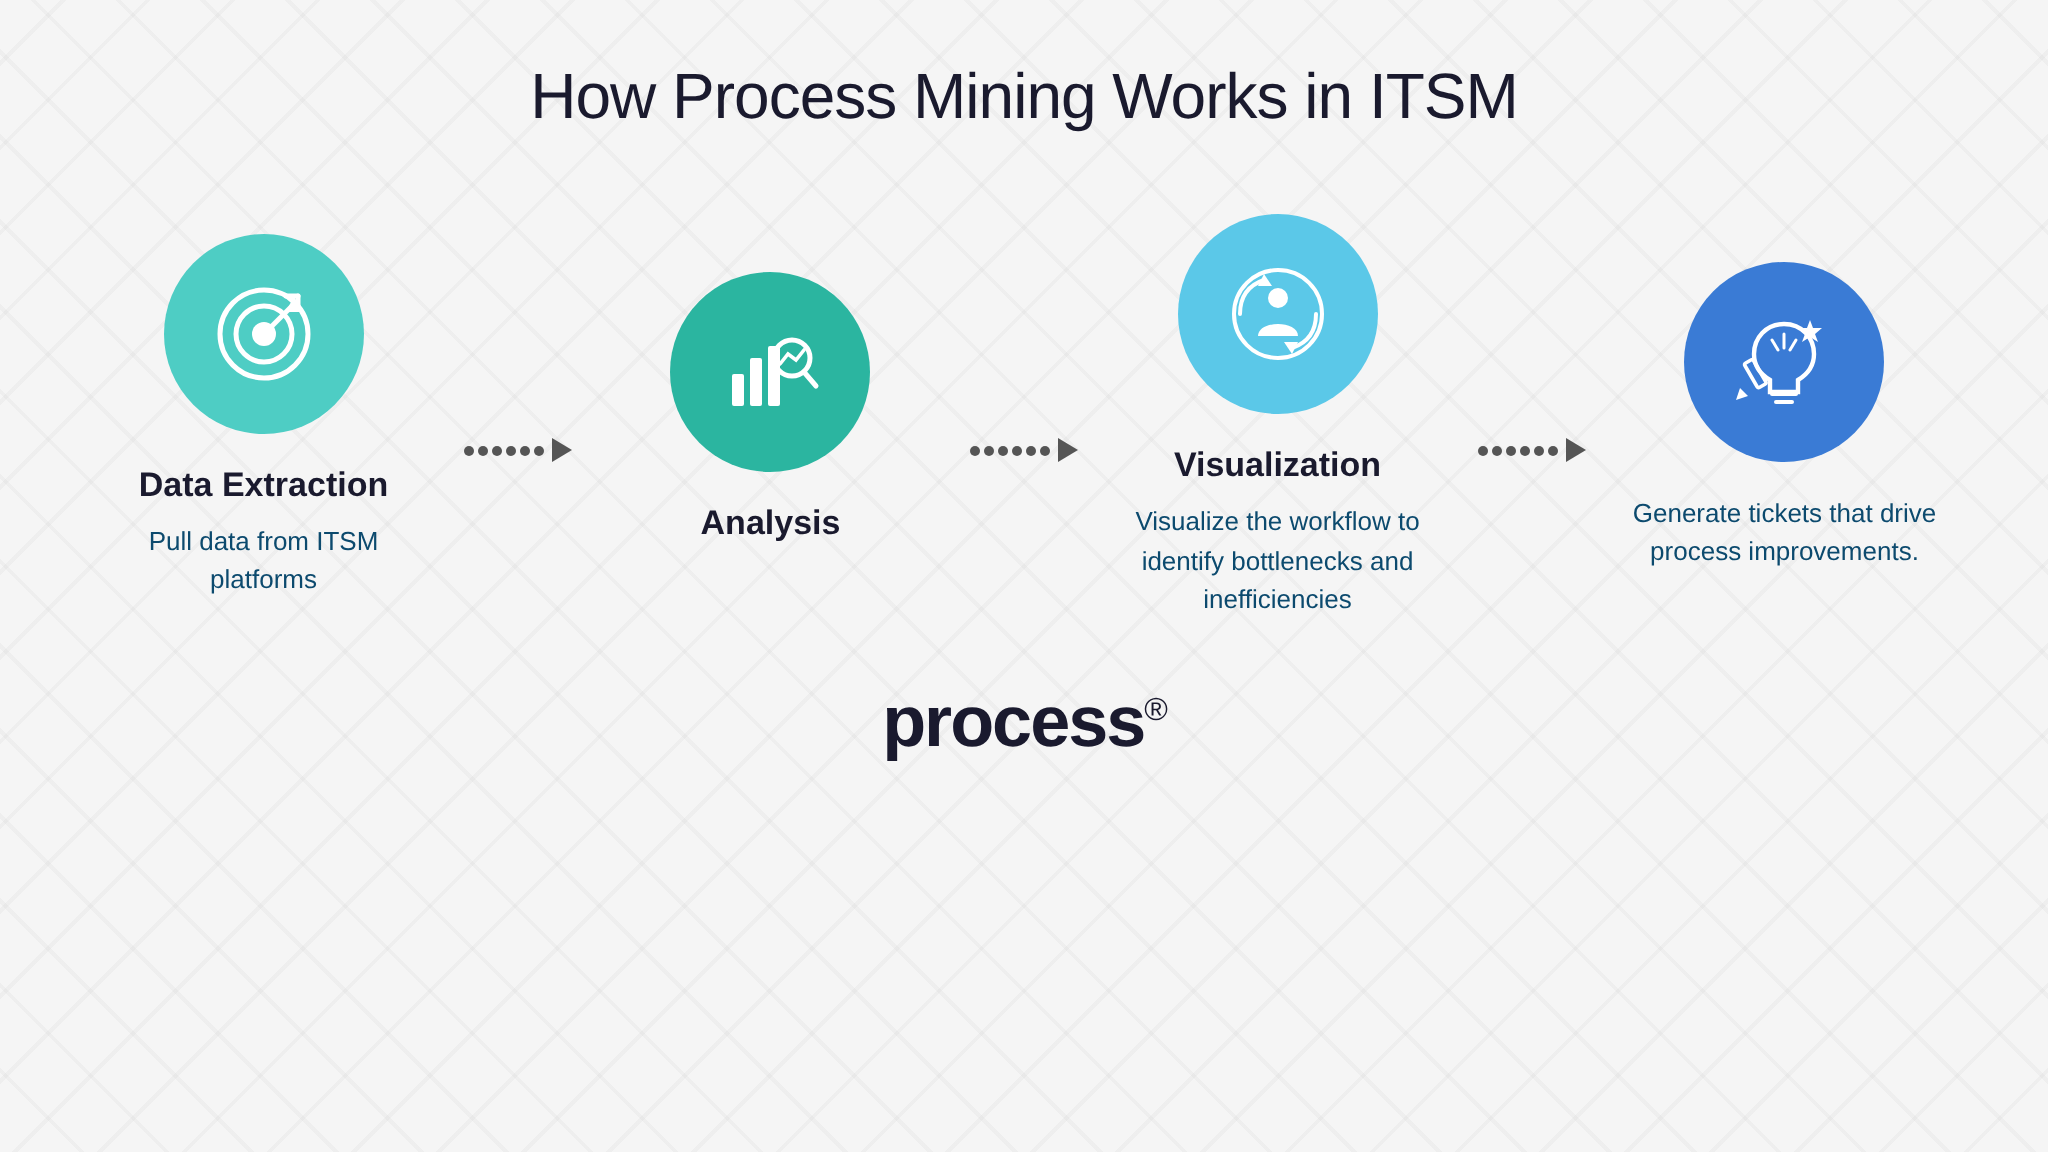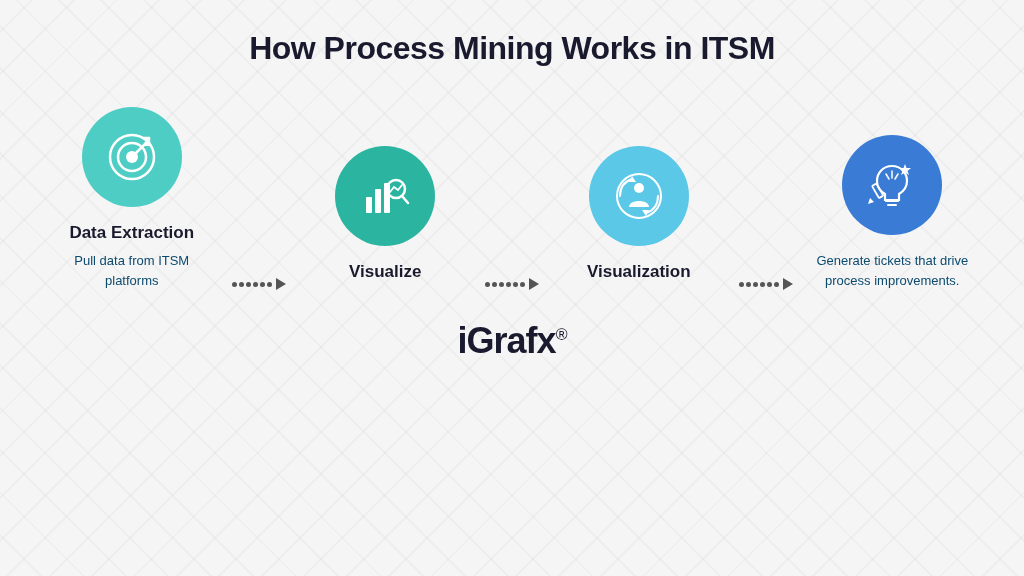"How Process Mining Works in" .title { font-weight: 700 -> 400 }
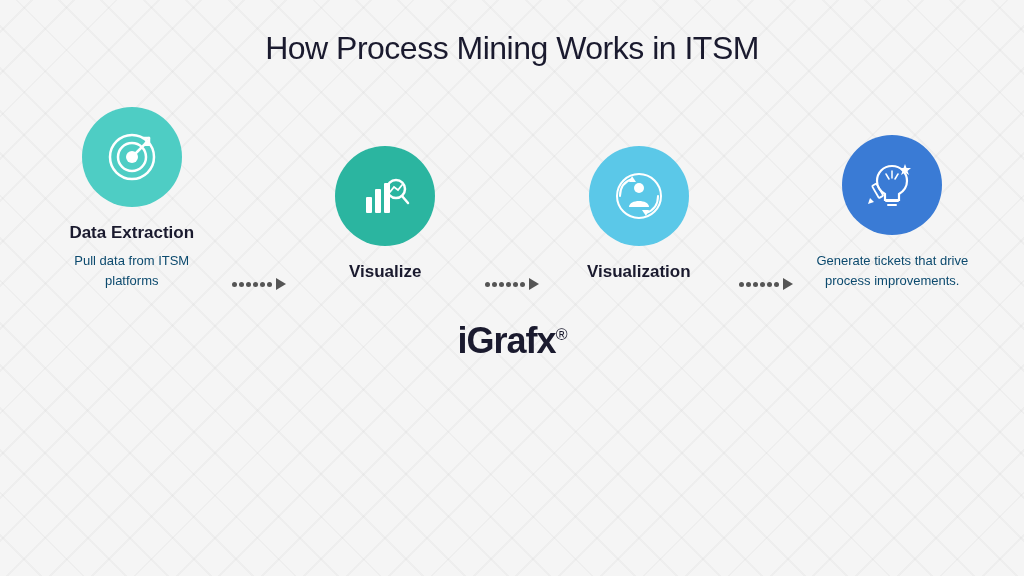"Data Extraction" .steps-row { align-items: flex-end -> center }
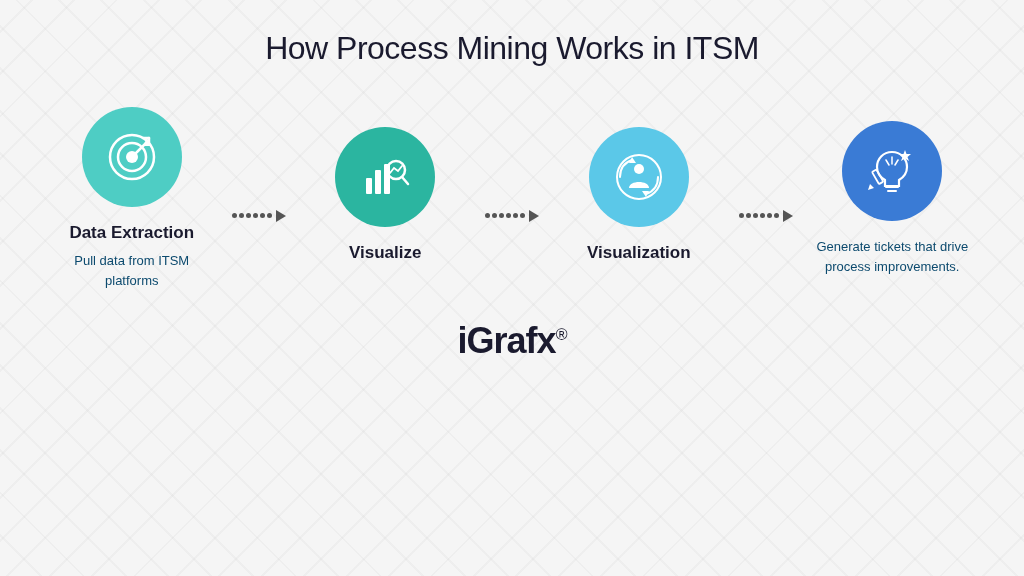"Visualize" div.step-title { text: Visualize -> Analysis }
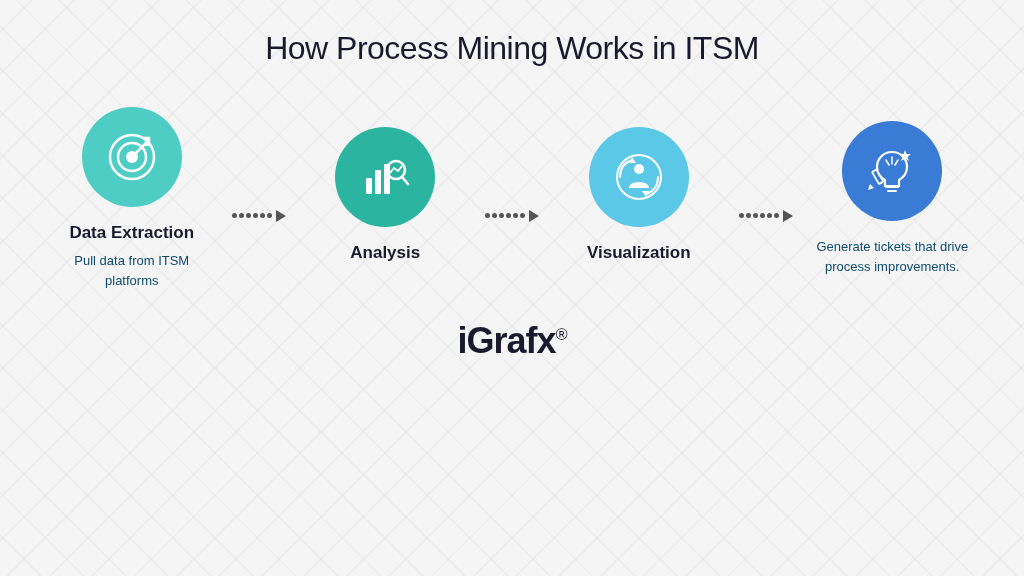"Visualize the workflow to identify" div.step-desc { html: none -> <div>Visualize the workflow to identify bottlenecks and inefficiencies</div> }
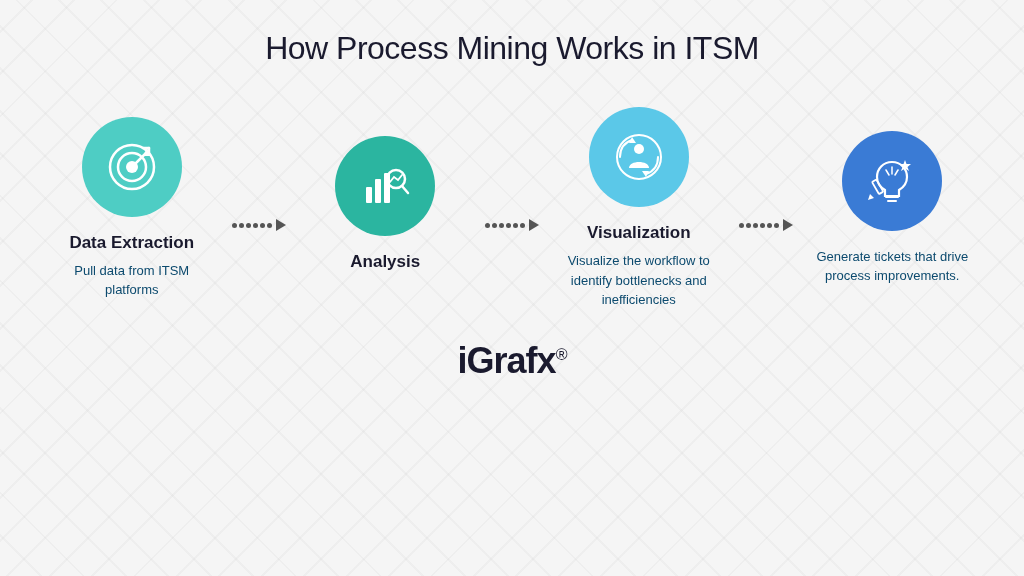"iGrafx" span { text: iGrafx -> process }
